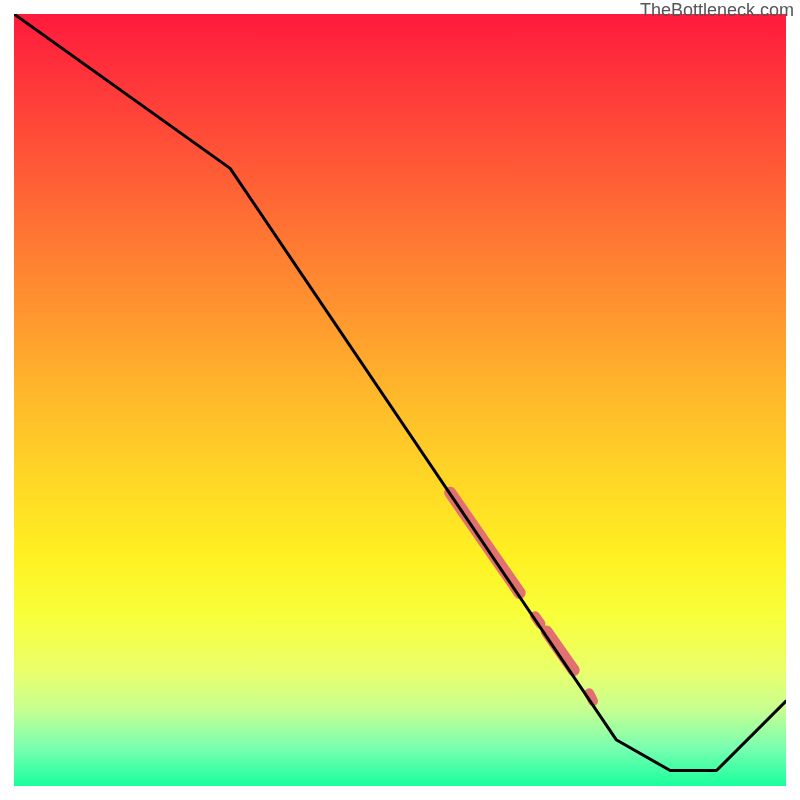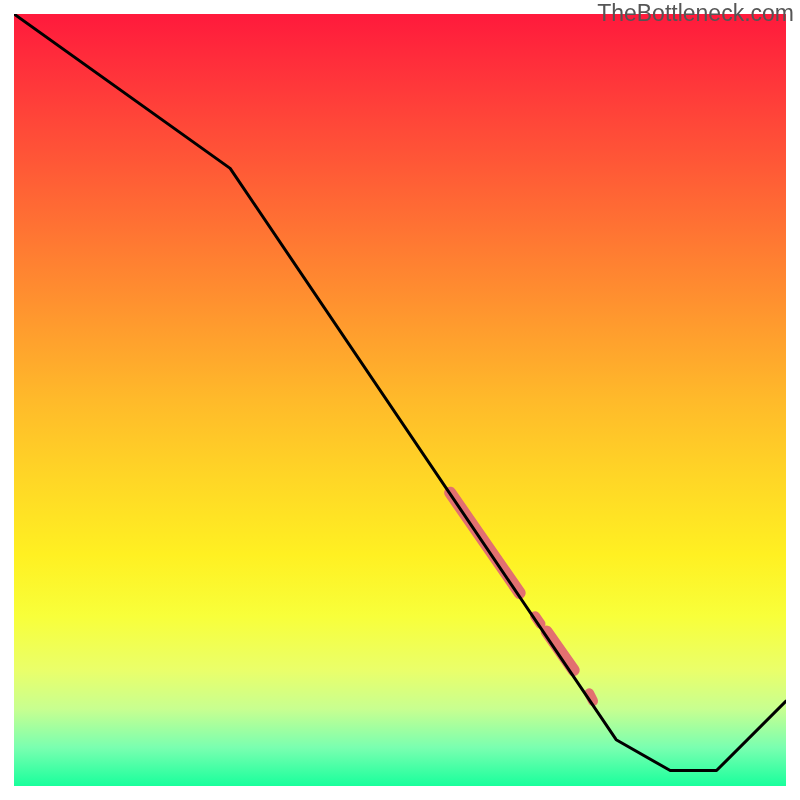"TheBottleneck.com" .watermark { font-size: 23px -> 18px }
